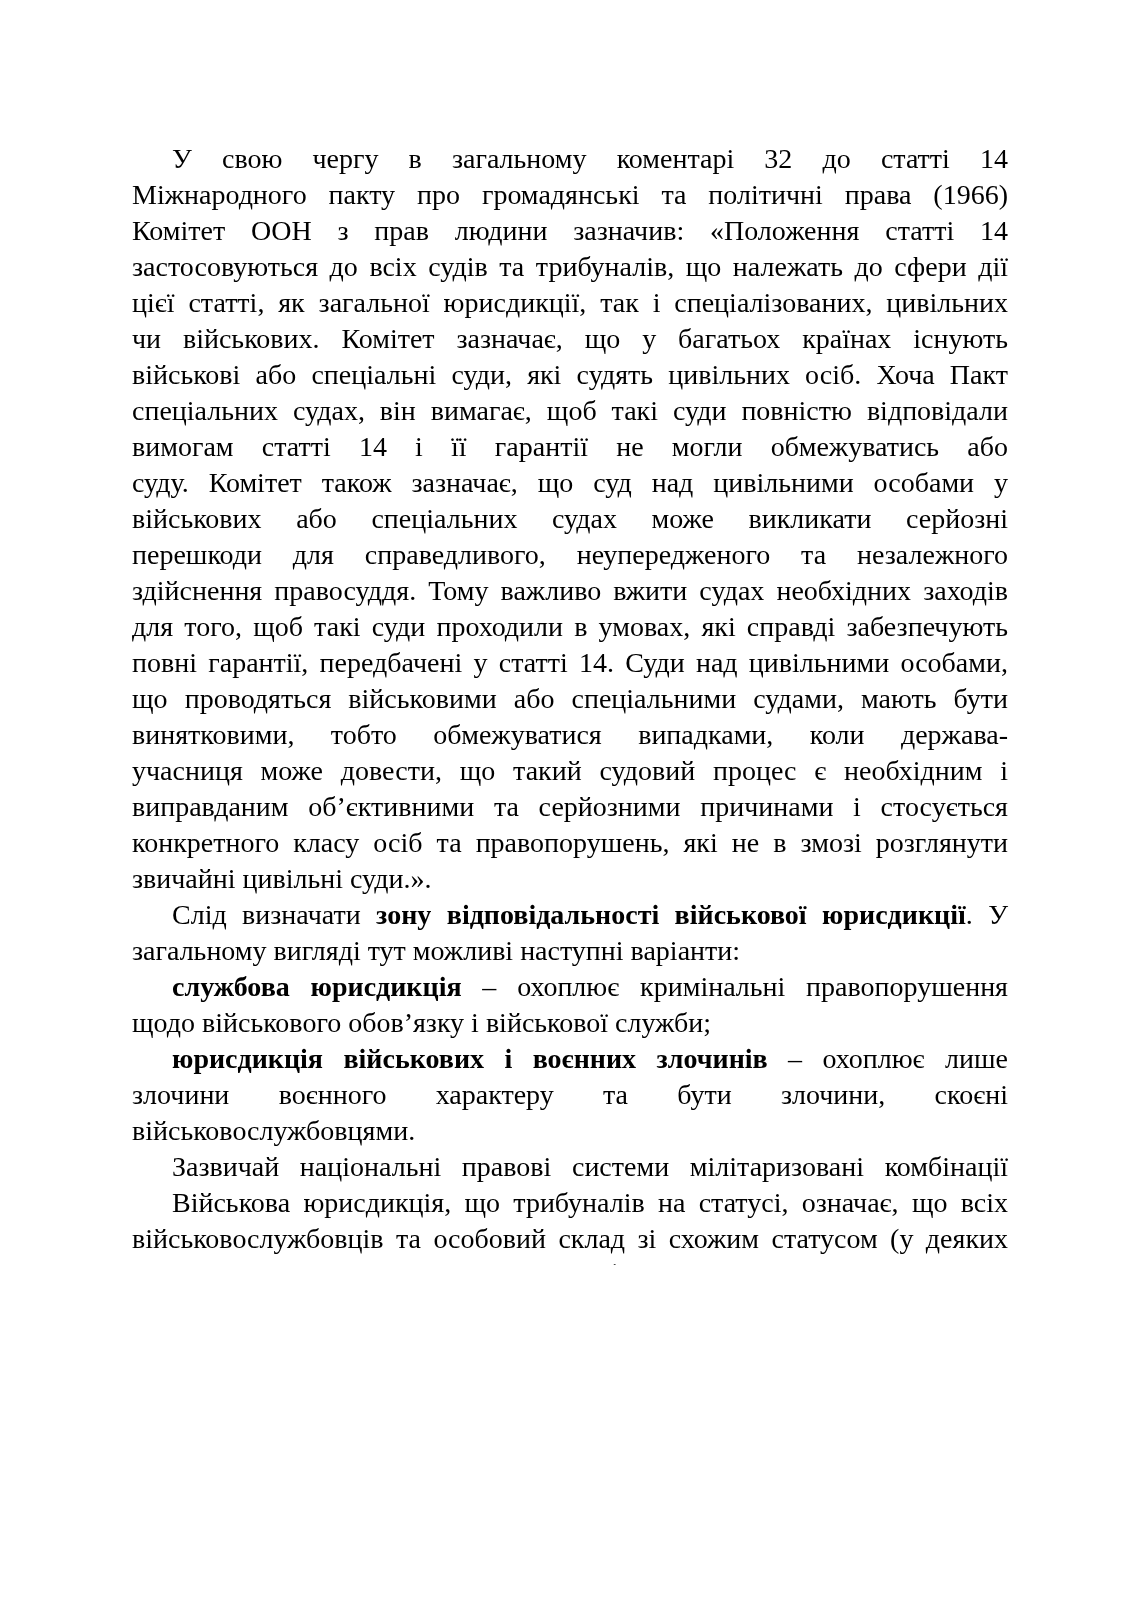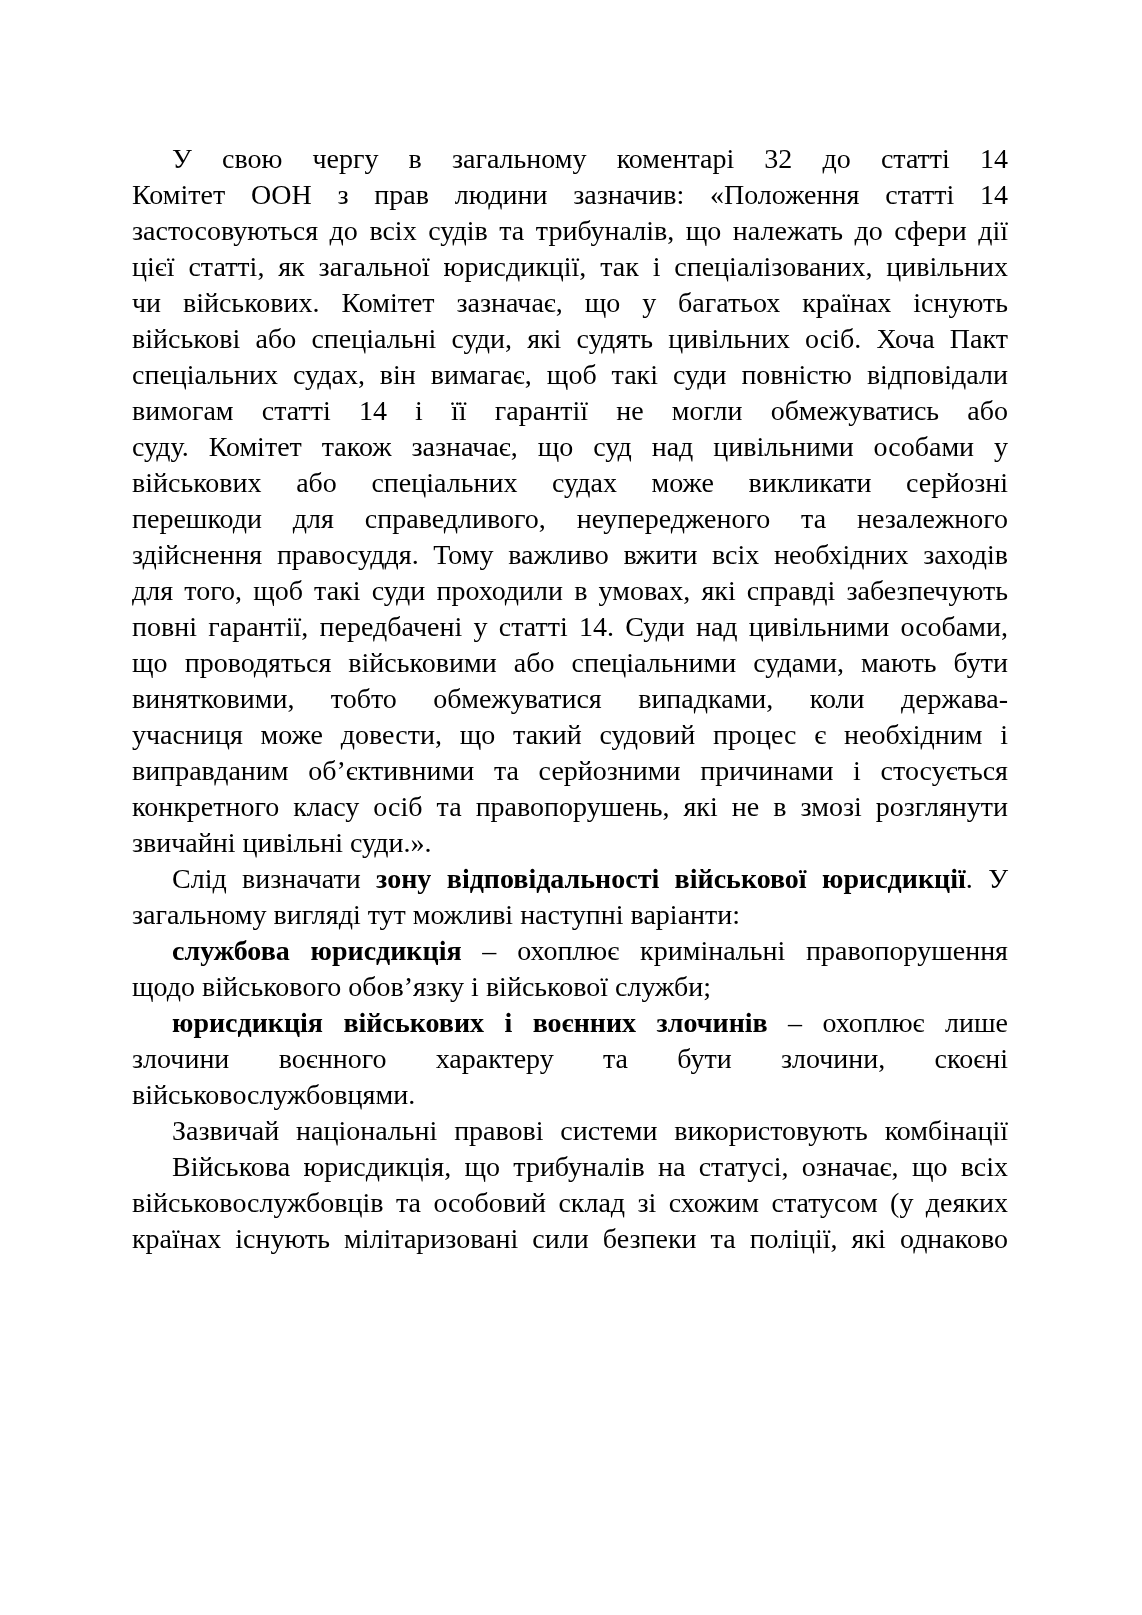"Міжнародного пакту про громадянські та" div.line { html: none -> <div><span>Міжнародного пакту про громадянські та політичні права (1966)</span></div> }
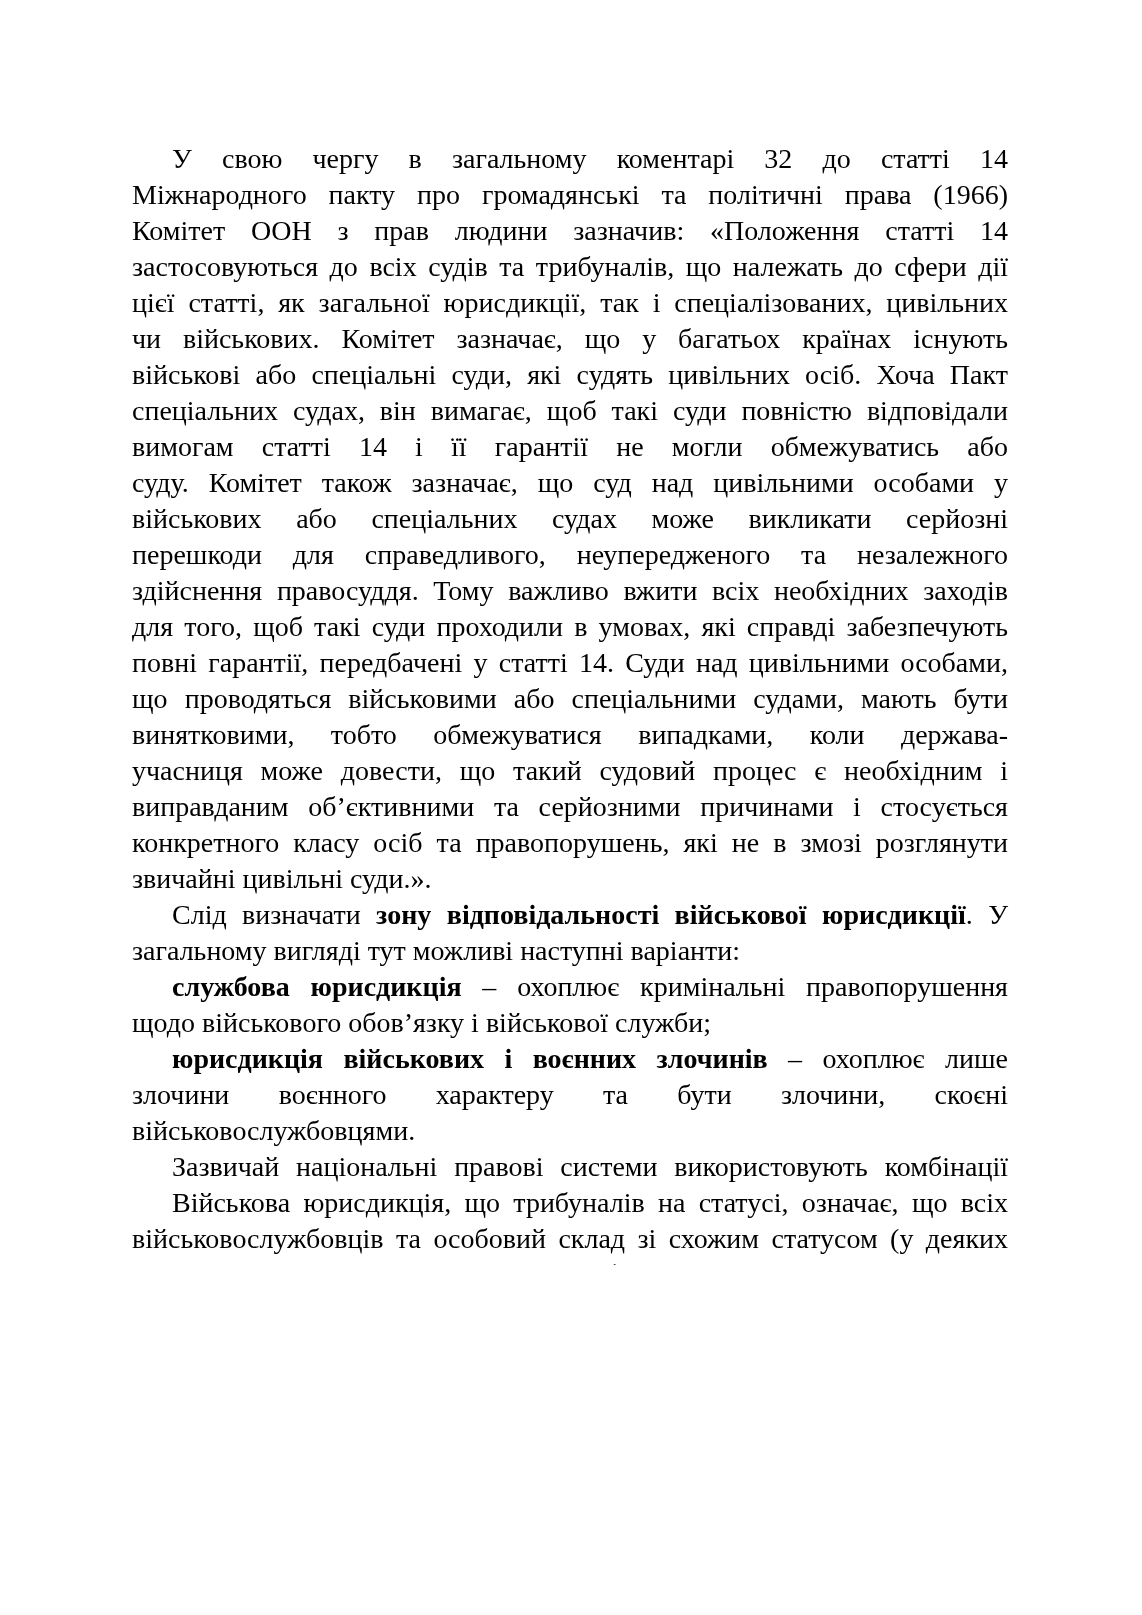"здійснення правосуддя. Тому важливо" span { text: всіх -> судах }
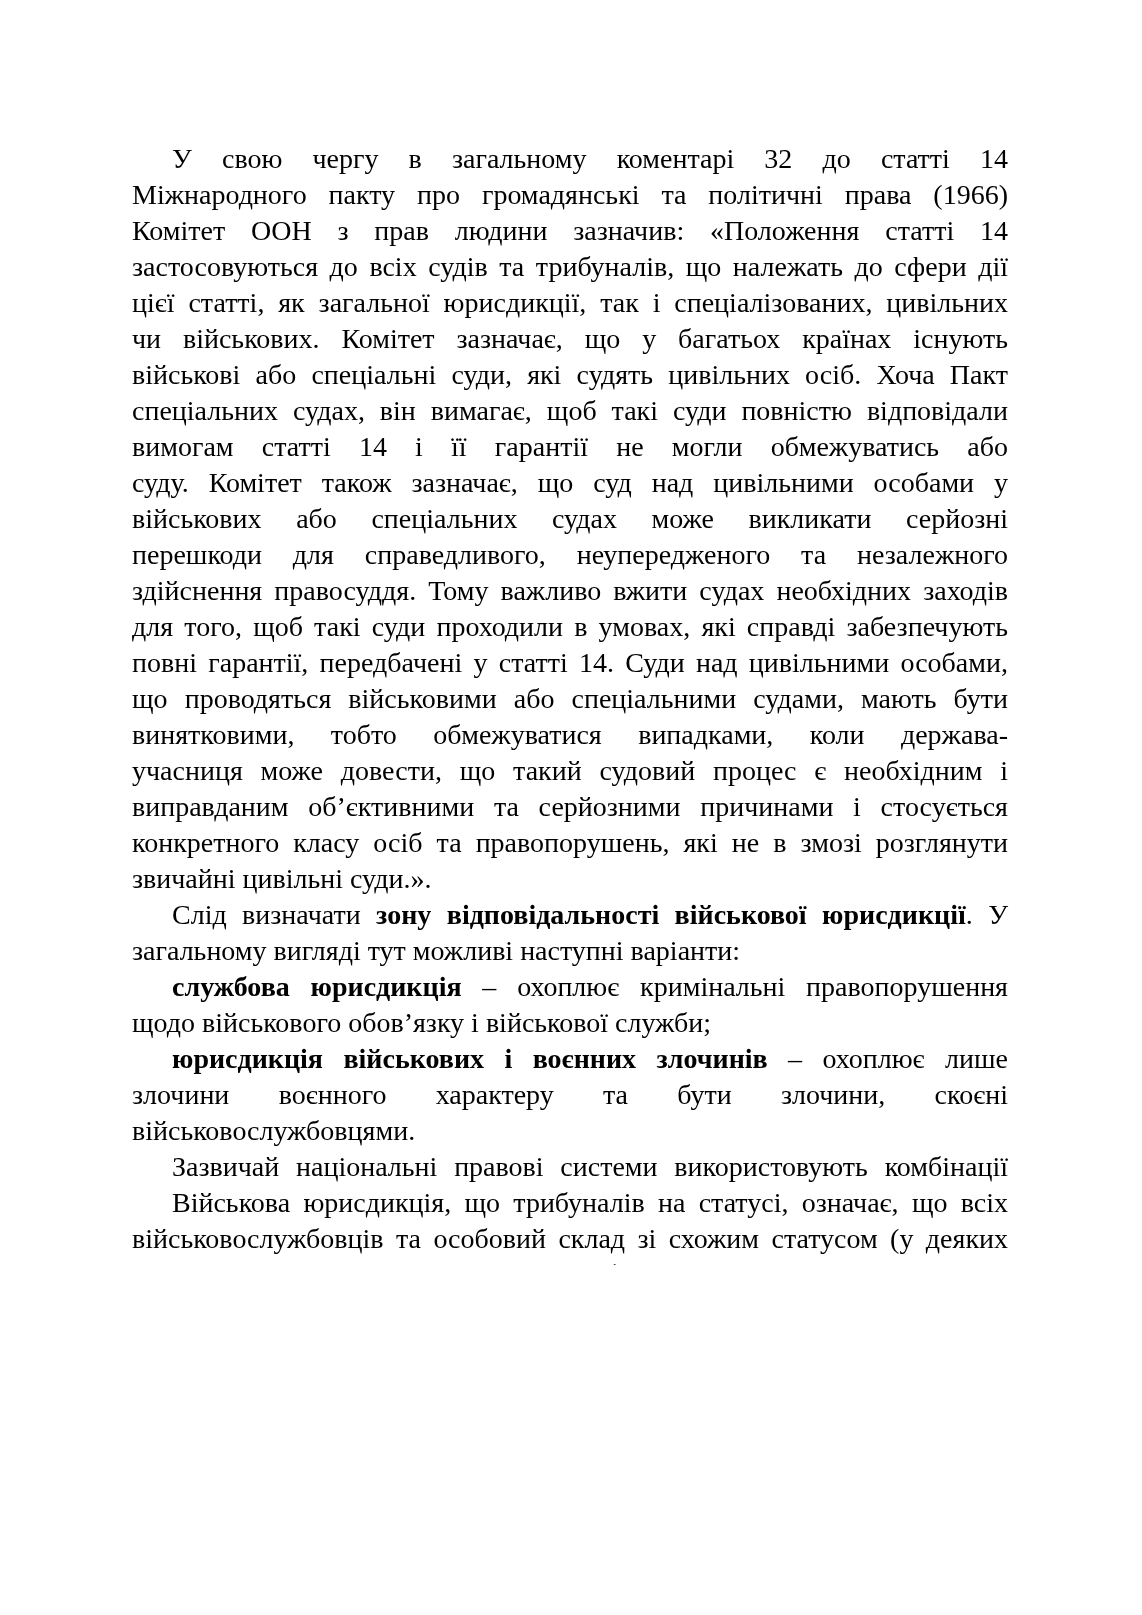"Зазвичай національні правові системи" span { text: використовують -> мілітаризовані }
